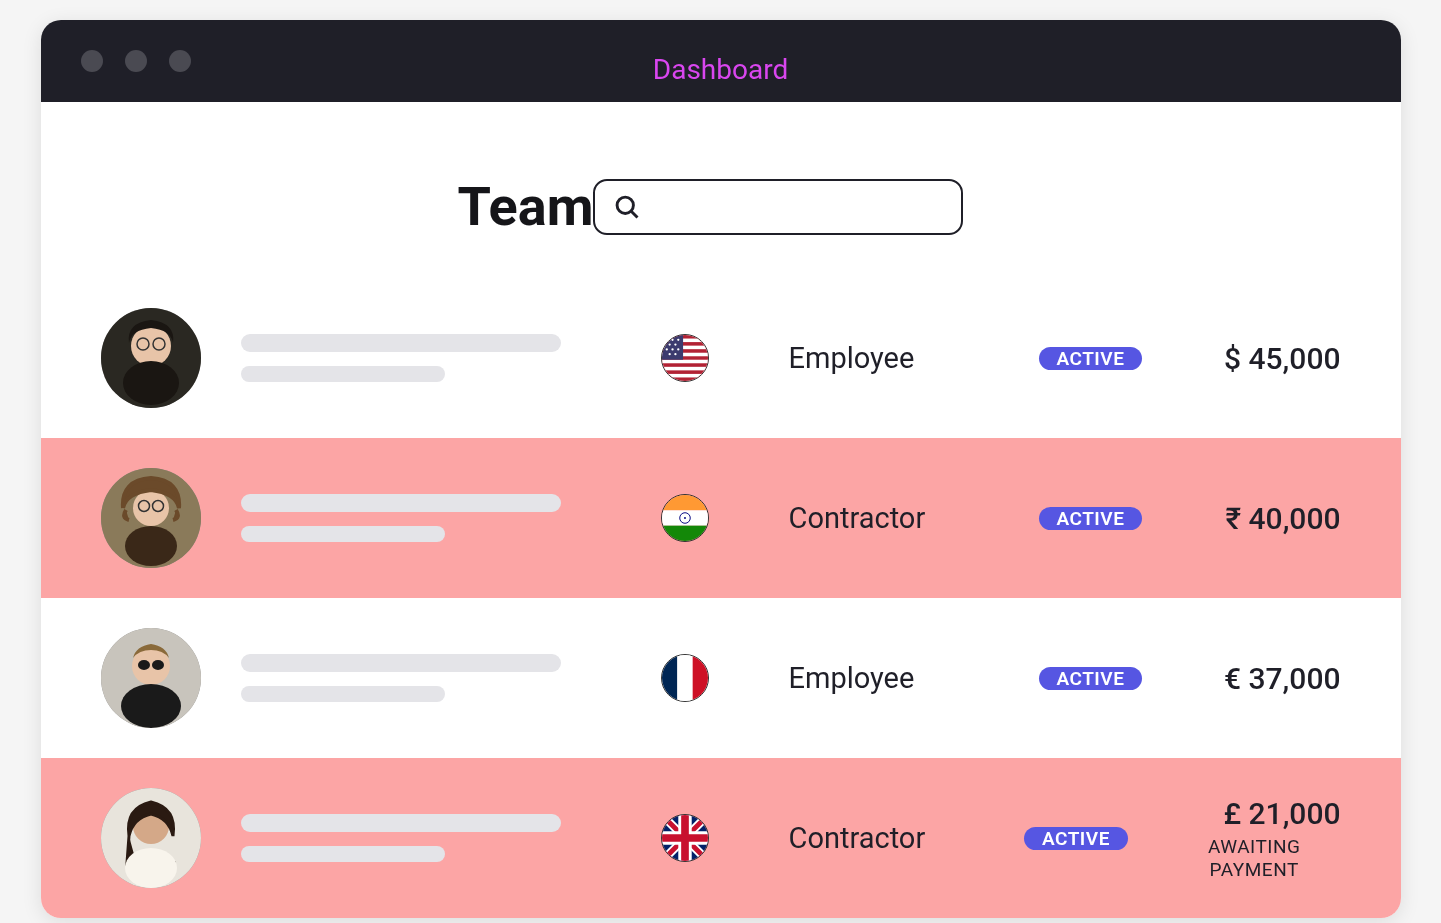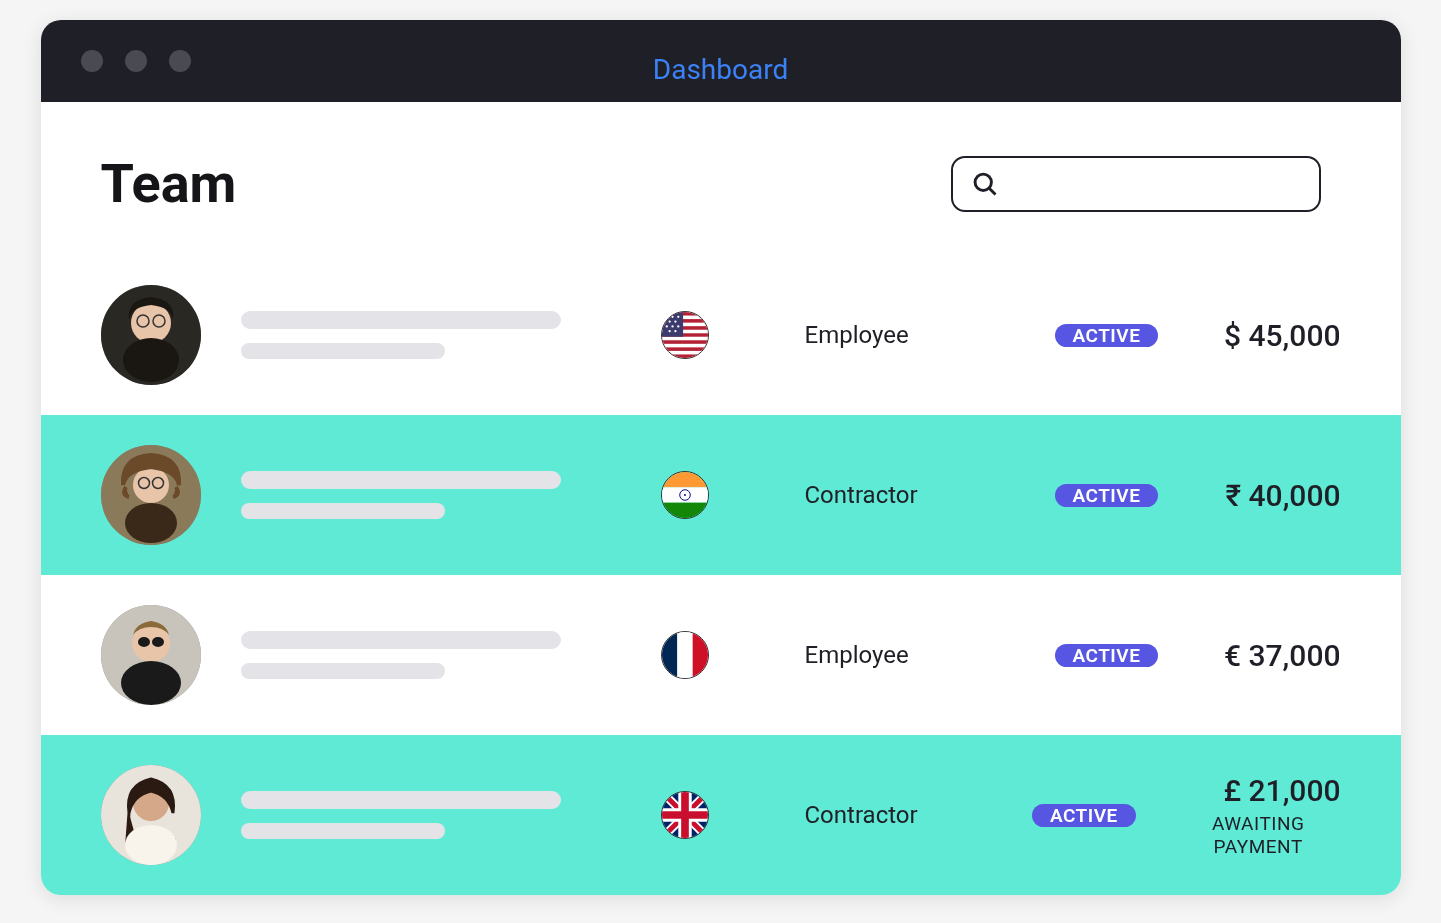"Dashboard" .window-title { color: #3b82f6 -> #d946ef }
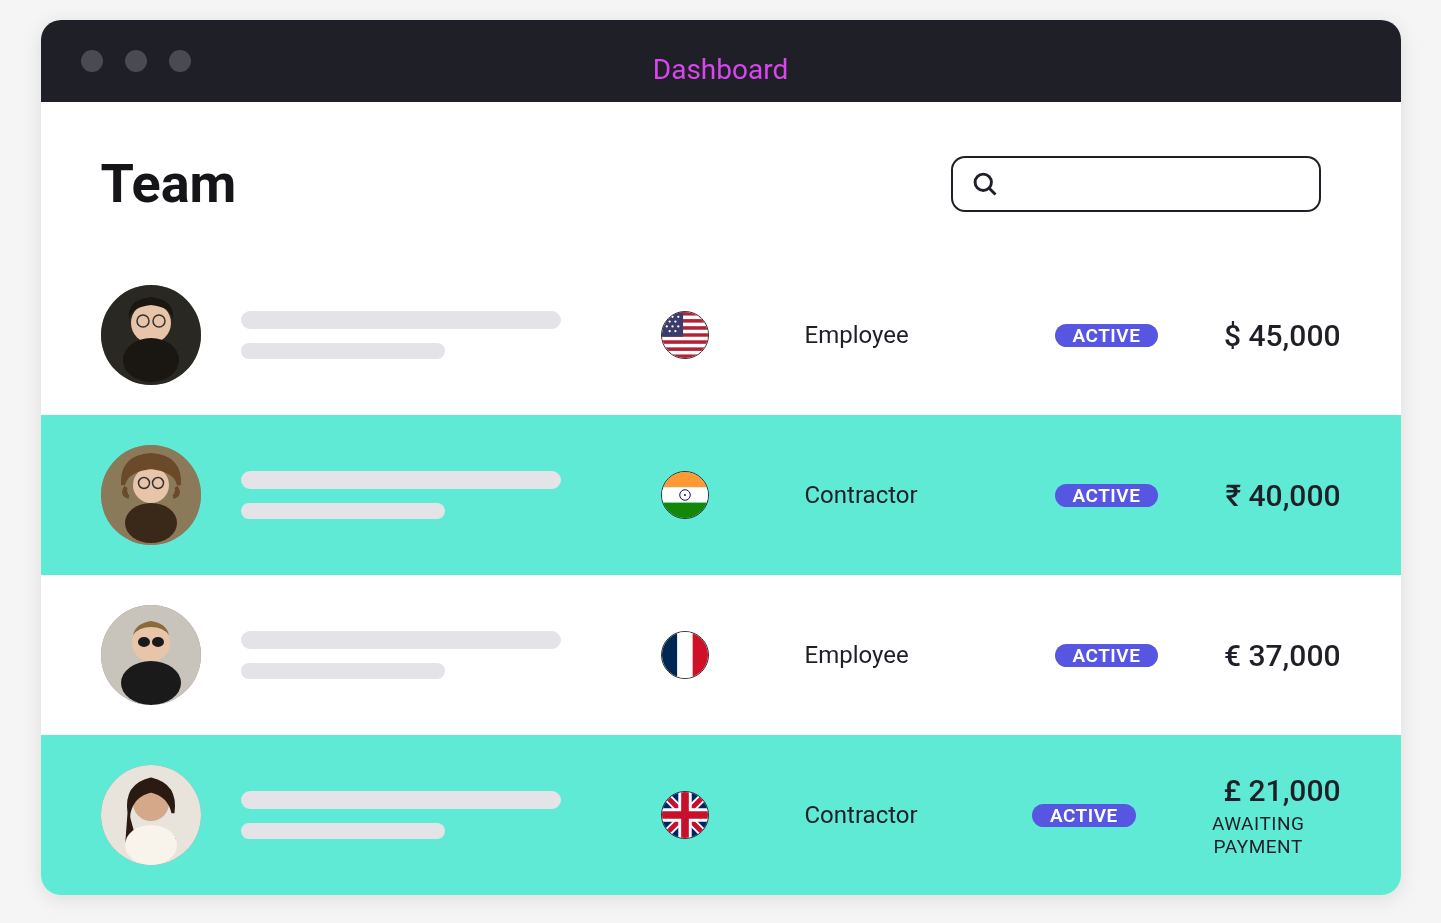"Team" .header-row { justify-content: space-between -> center; margin-top: none -> 23px }
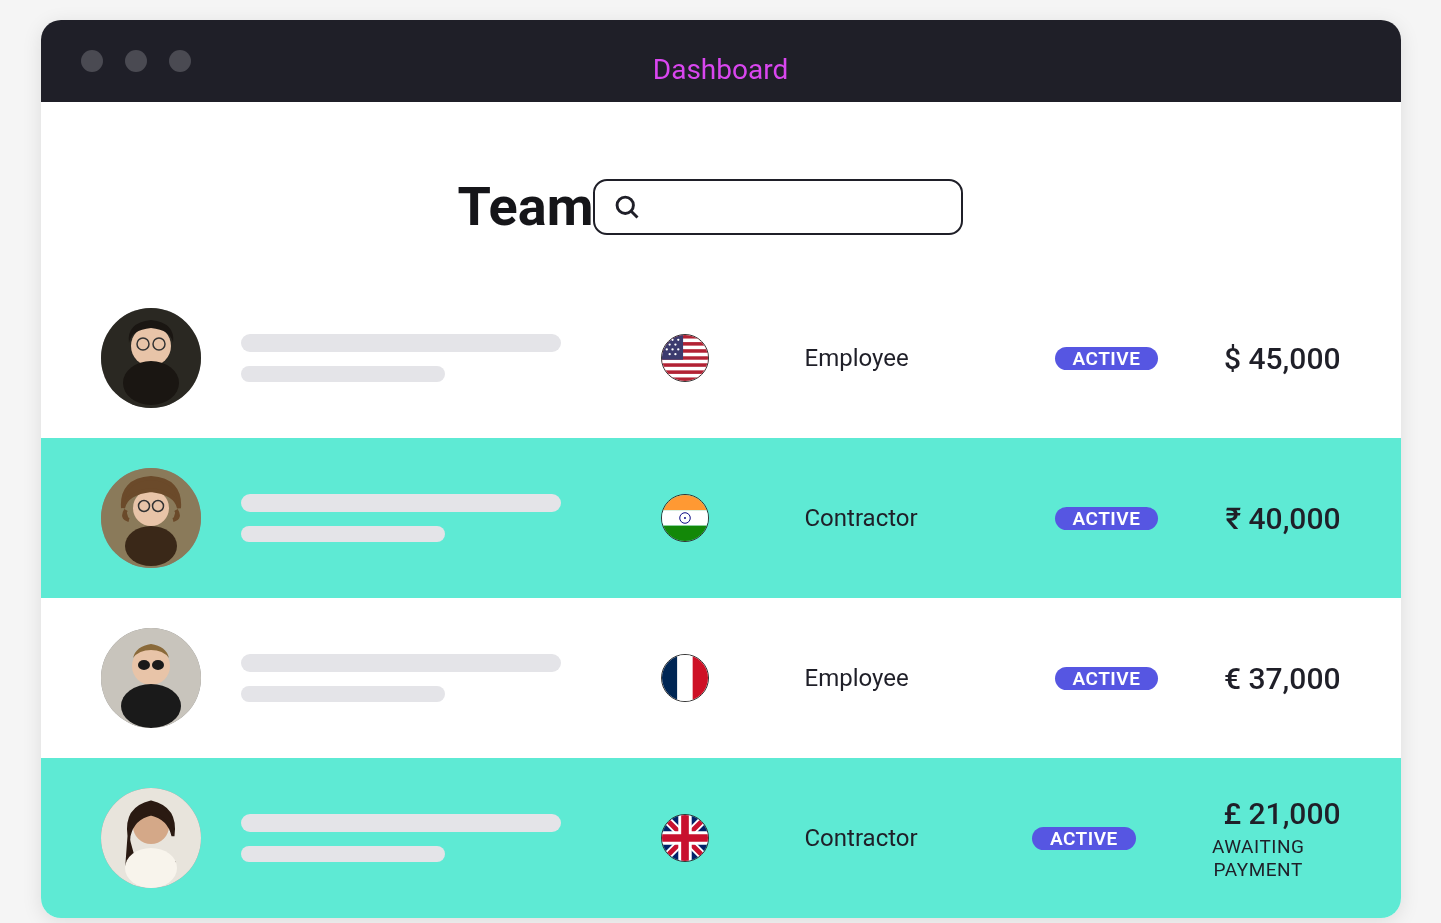"Employee" .role { font-size: 24px -> 29px; margin-left: 56px -> 40px }
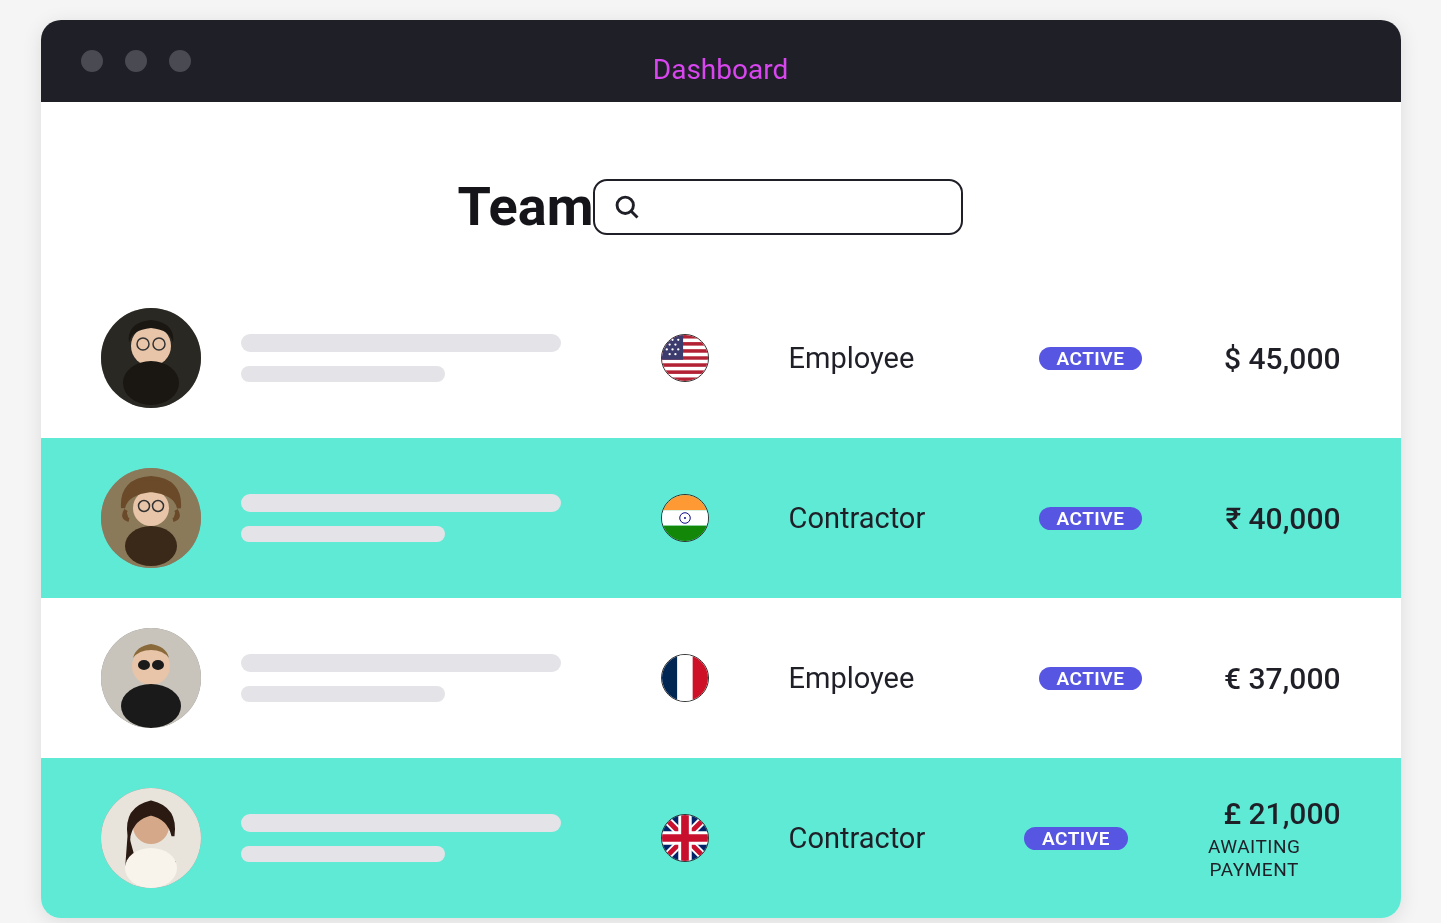"Contractor" .team-row.alt { background: #5eead4 -> #fca5a5 }
